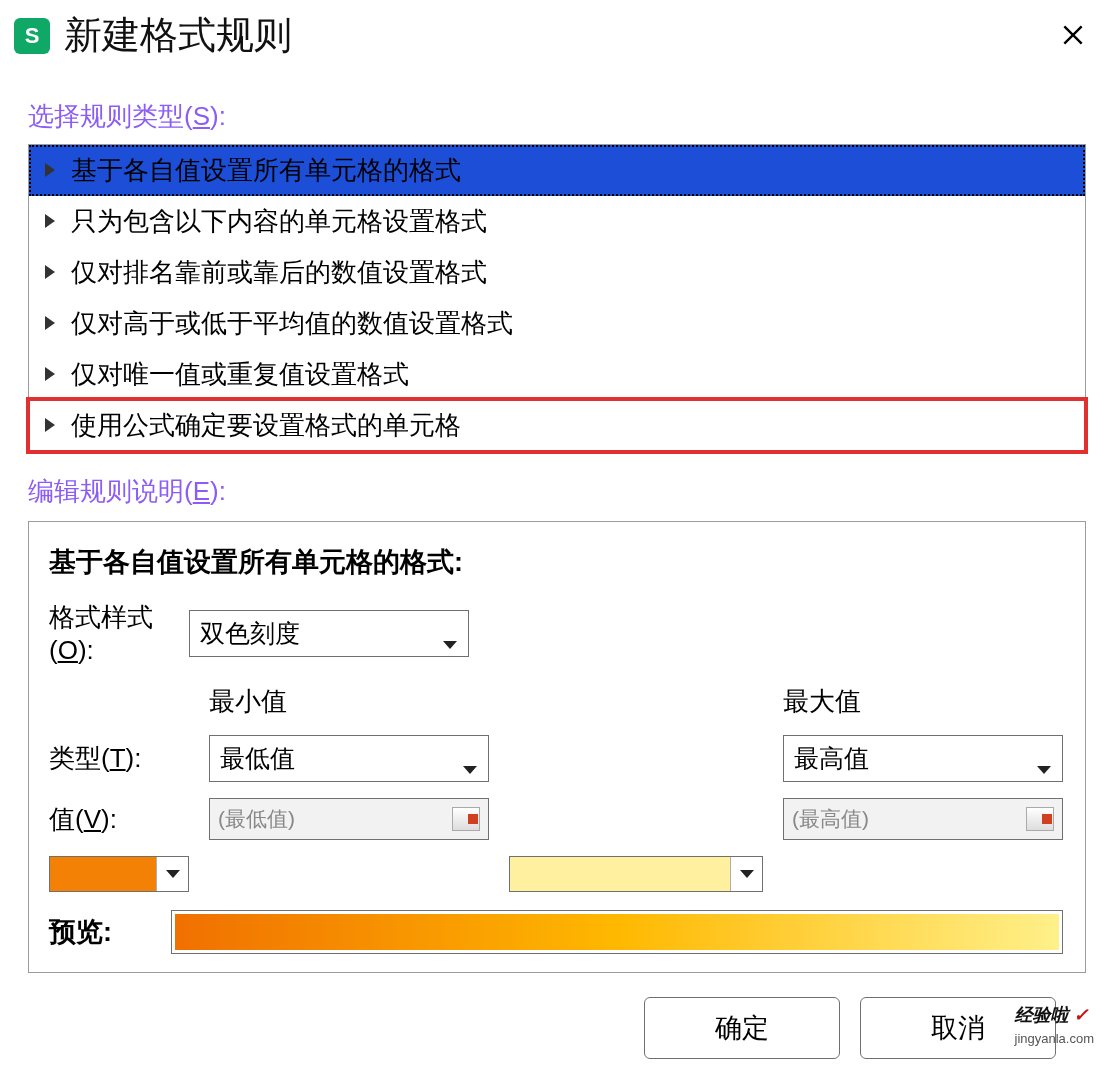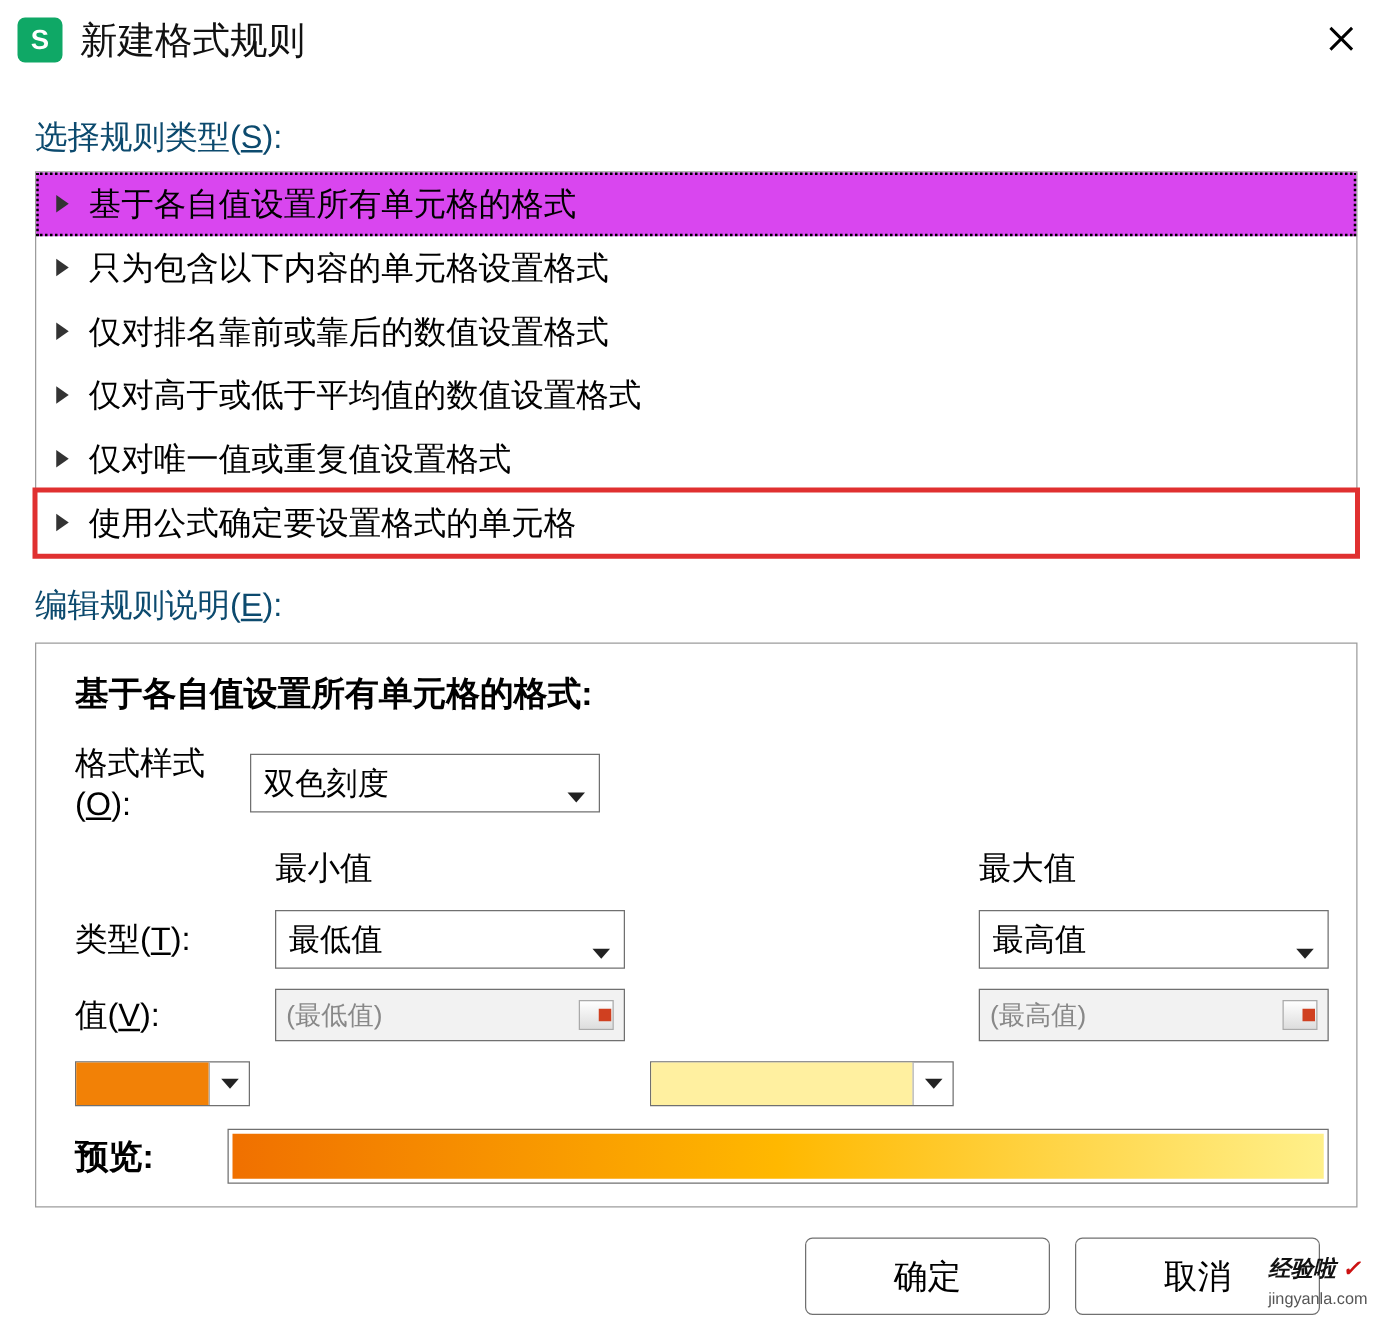"新建格式规则" .title-text { font-size: 30px -> 38px }
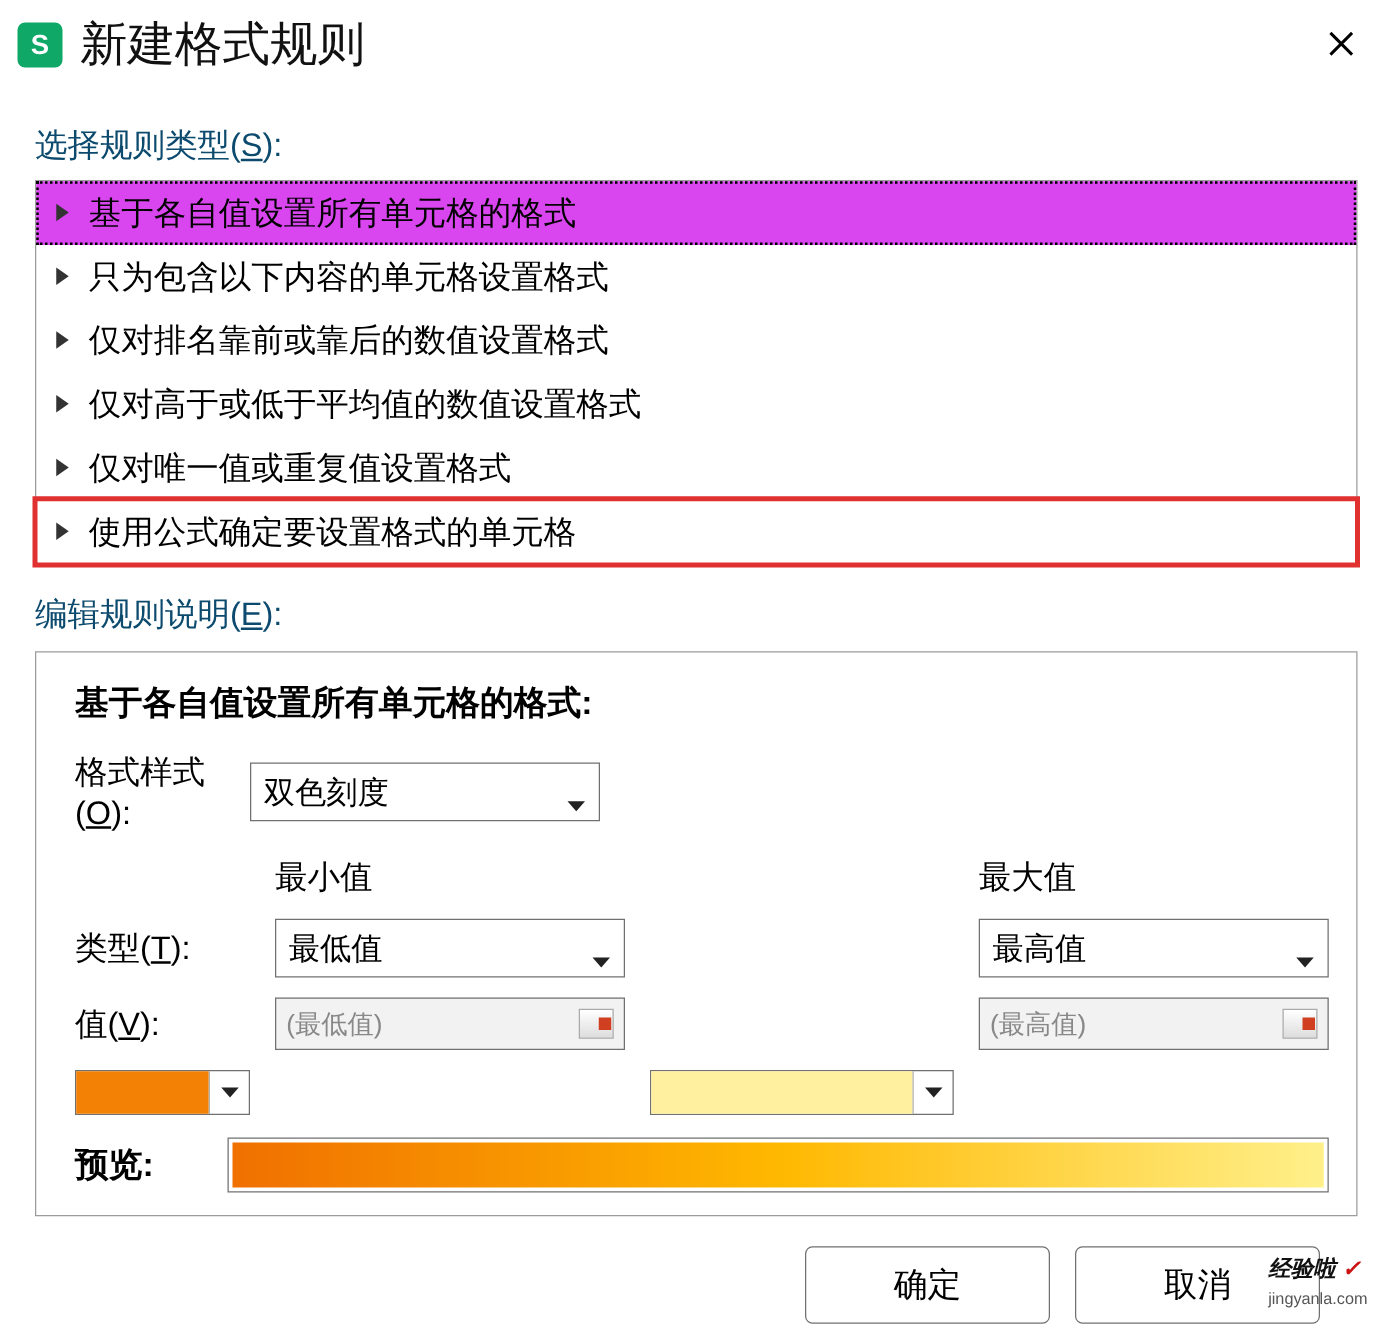"选择规则类型(S):" .section-label { color: #0c4a6e -> #8b5cf6 }
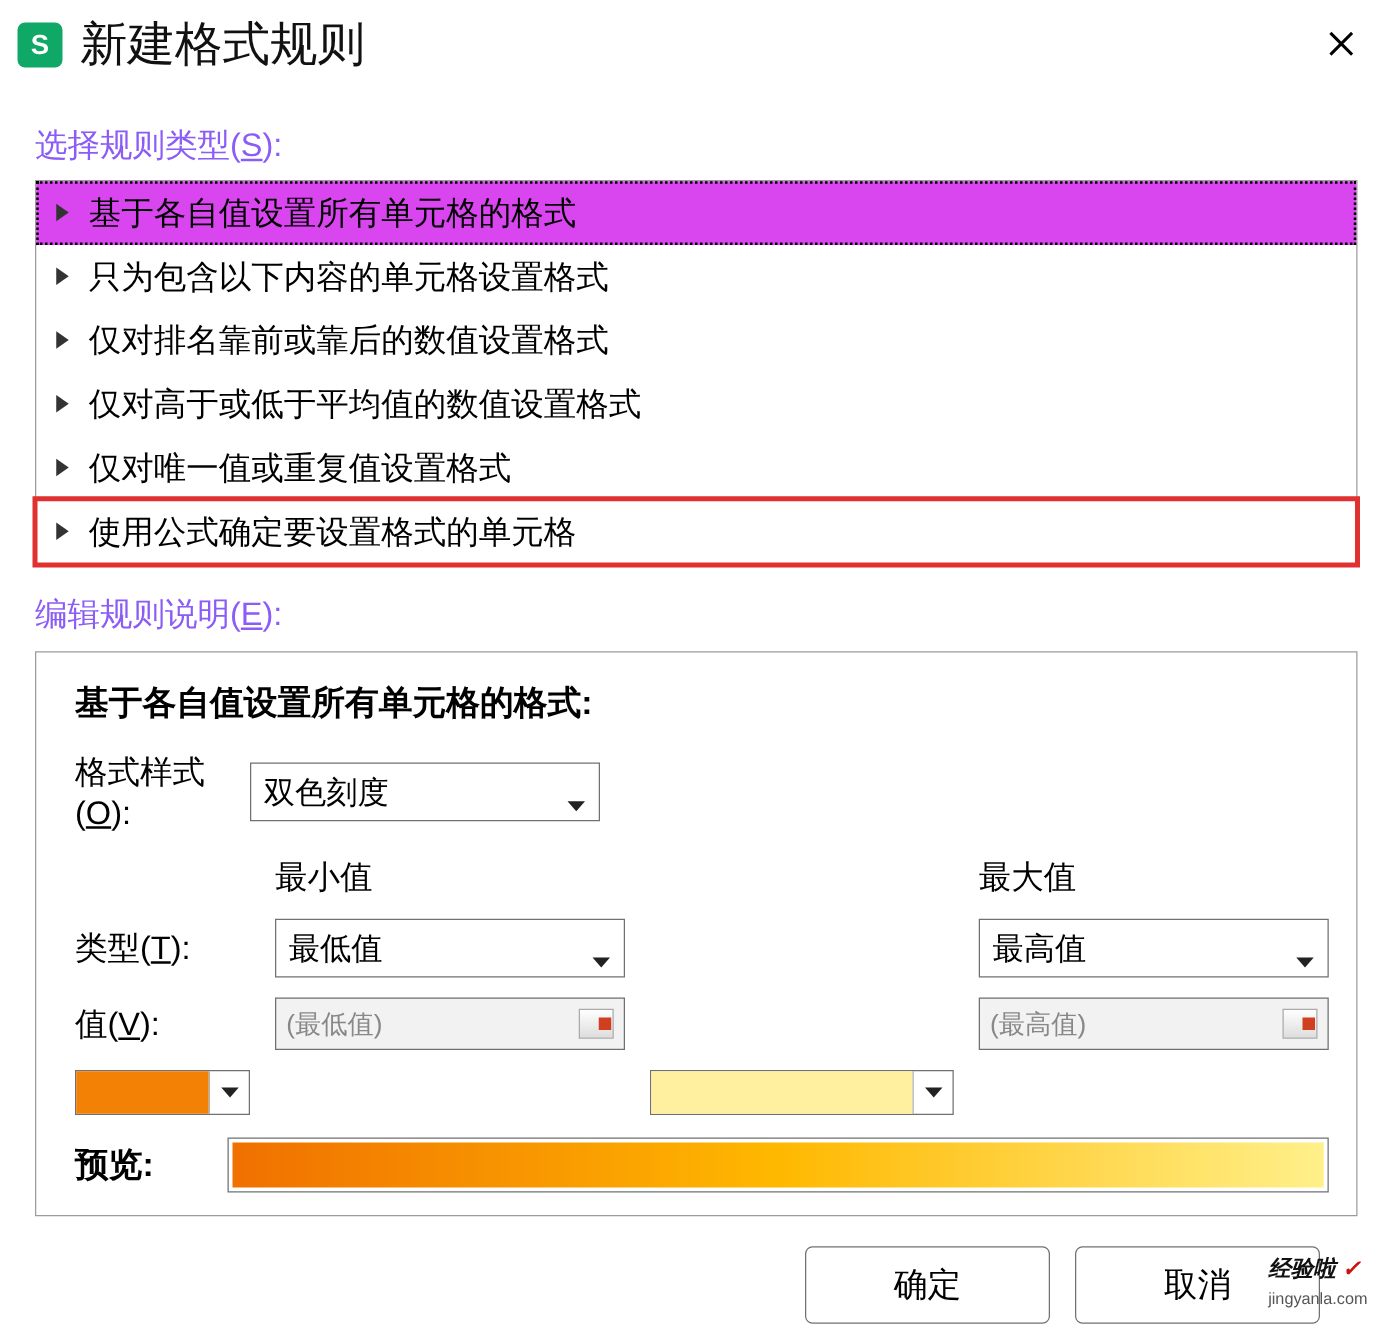"基于各自值设置所有单元格的格式" .rule-item.selected { background: #d946ef -> #1d4ed8 }
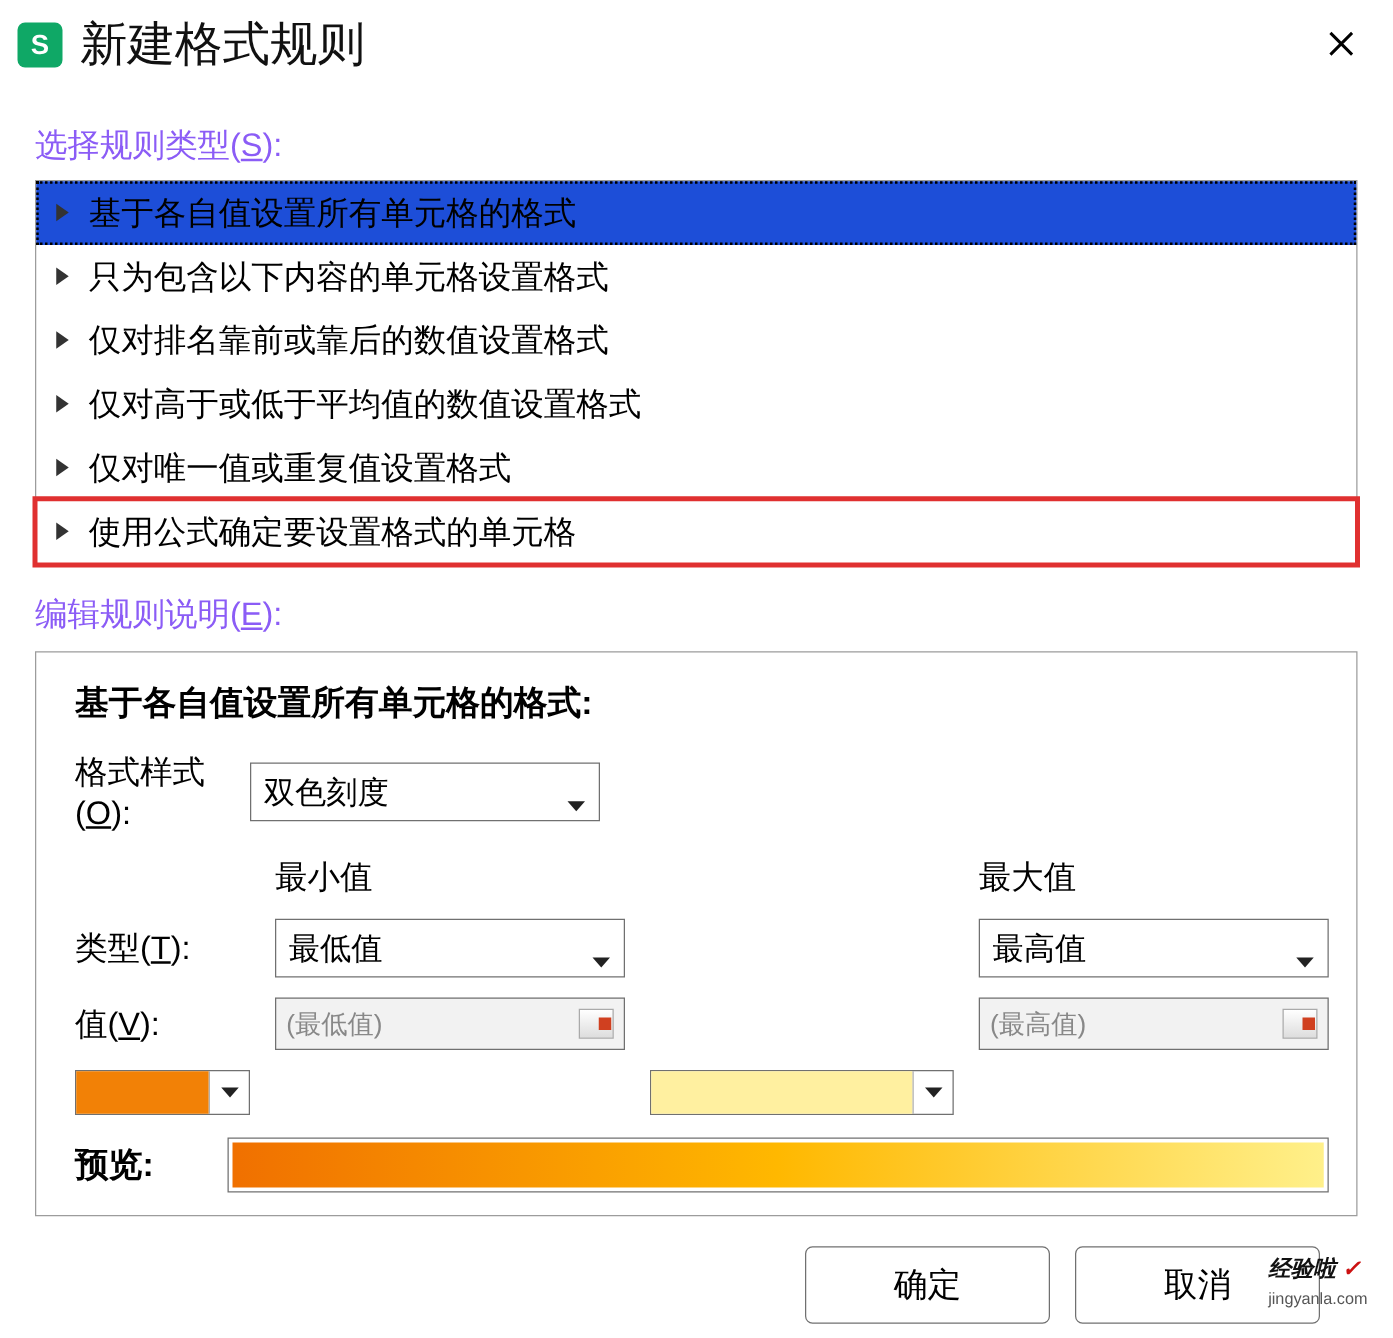"基于各自值设置所有单元格的格式:" .edit-panel { padding: 22px 22px 18px 31px -> 22px 22px 18px 20px }
